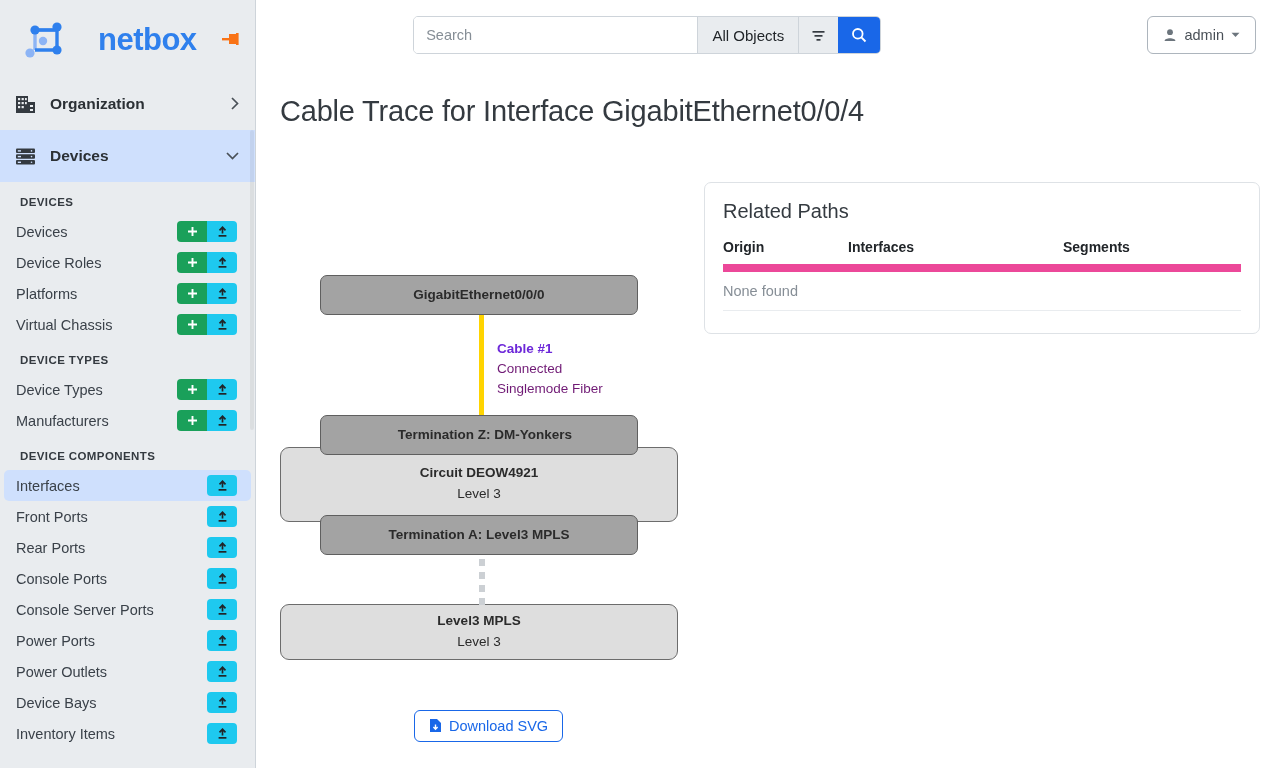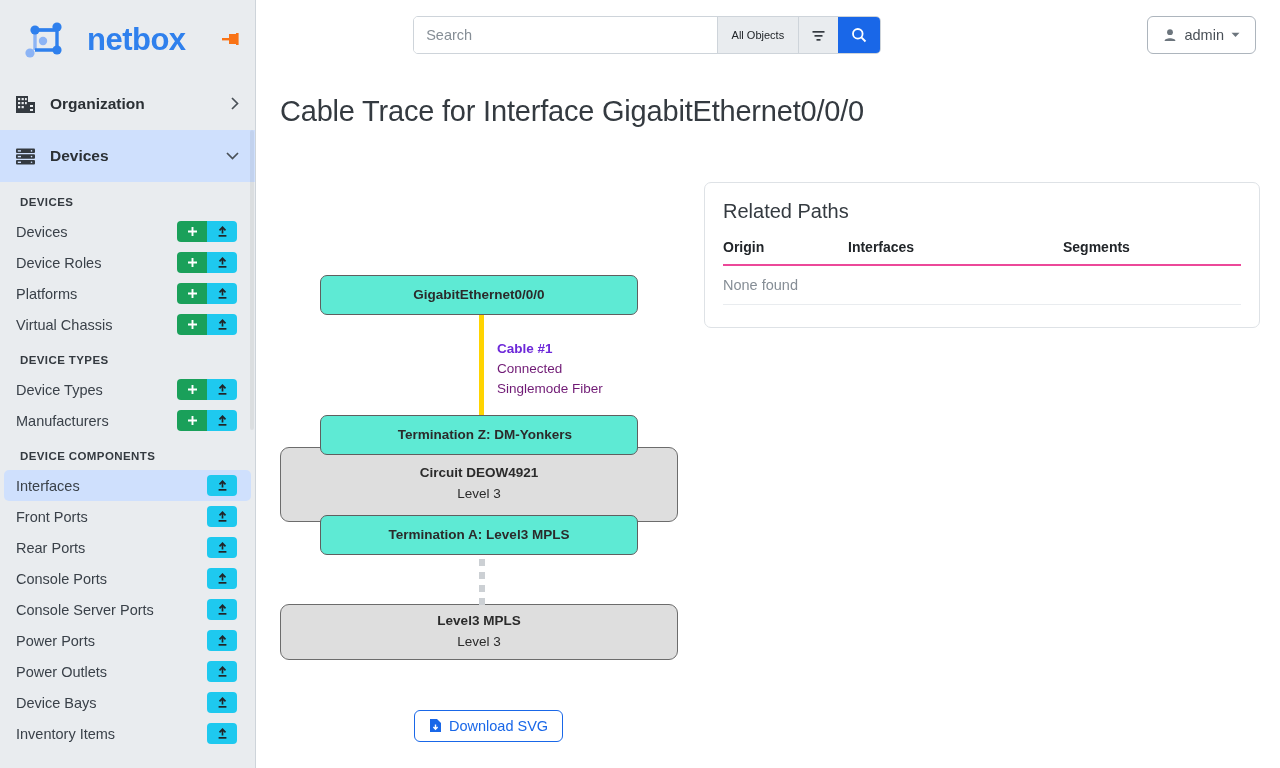"netbox" .brand-logo { gap: 7px -> 18px }
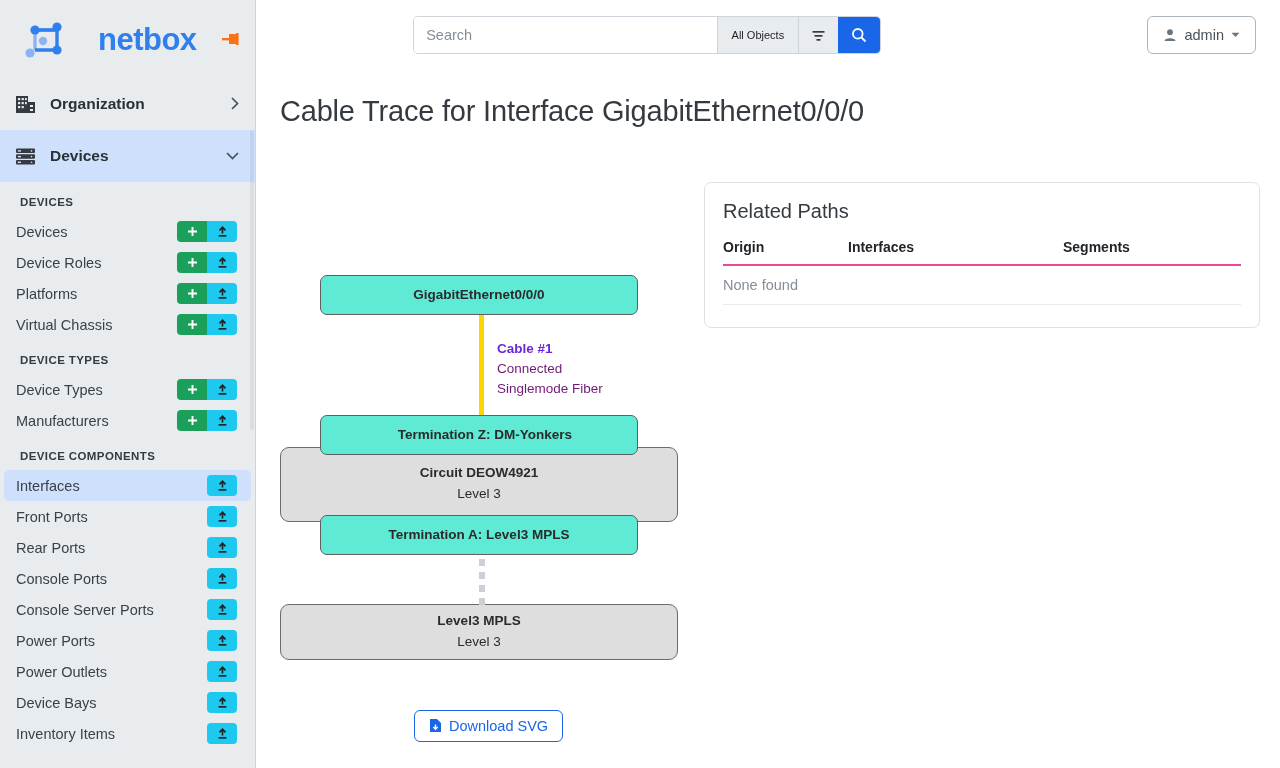"All Objects" .obj-select { font-size: 11px -> 15px }
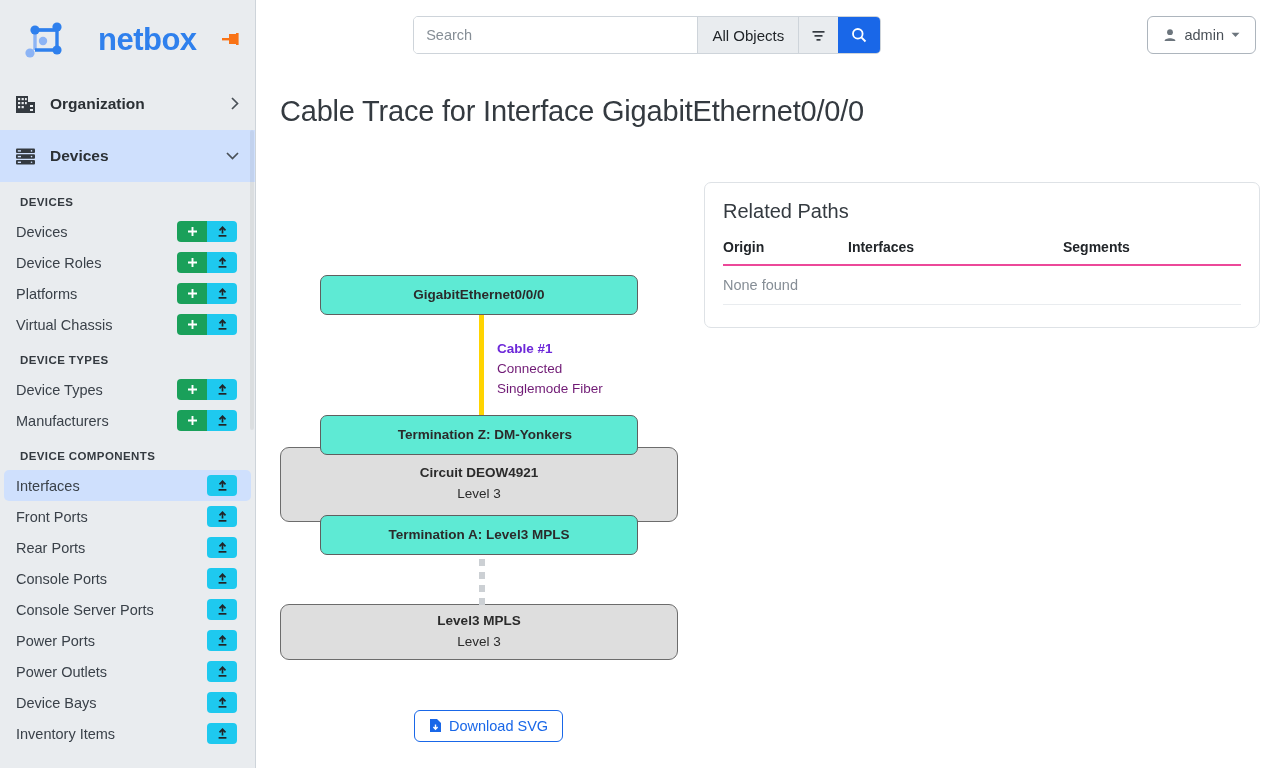"Cable Trace for Interface" h1.page-title { text: GigabitEthernet0/0/0 -> GigabitEthernet0/0/4 }
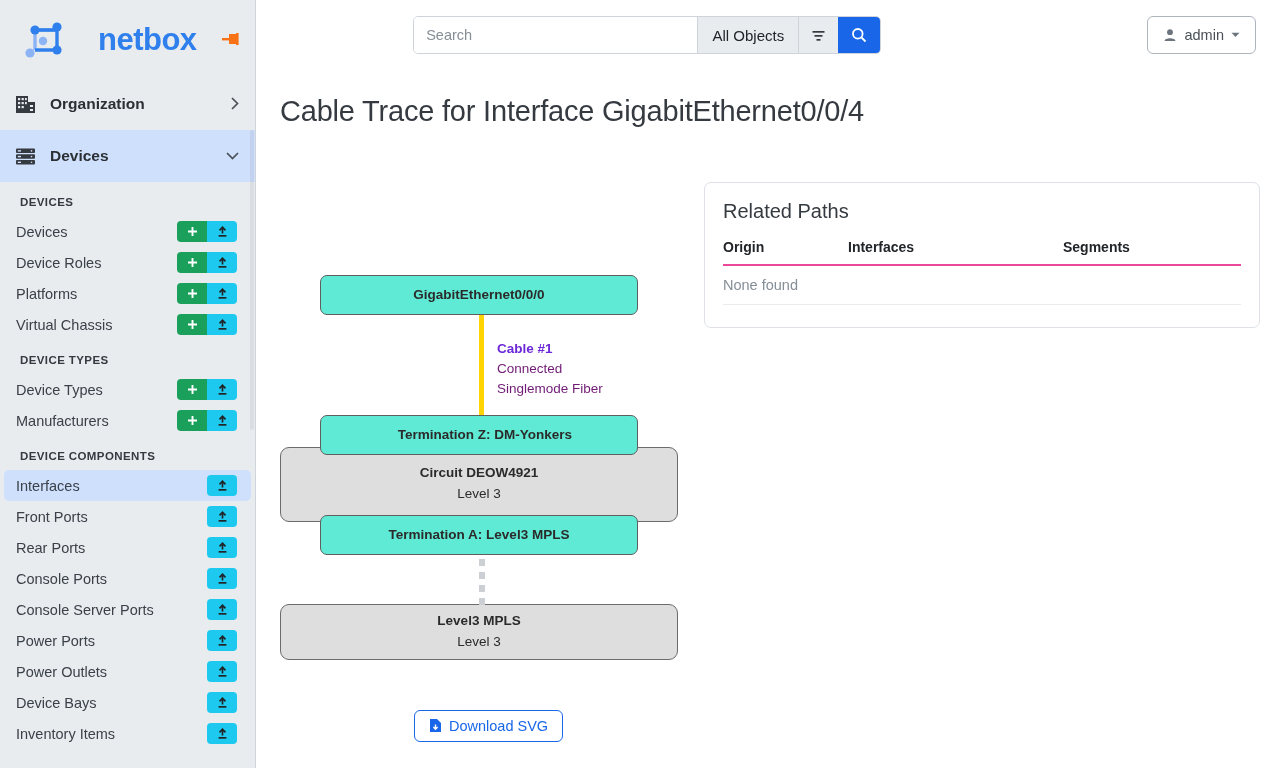"Origin" table.paths th { border-bottom: 2px solid #ec4899 -> 8px solid #ec4899 }
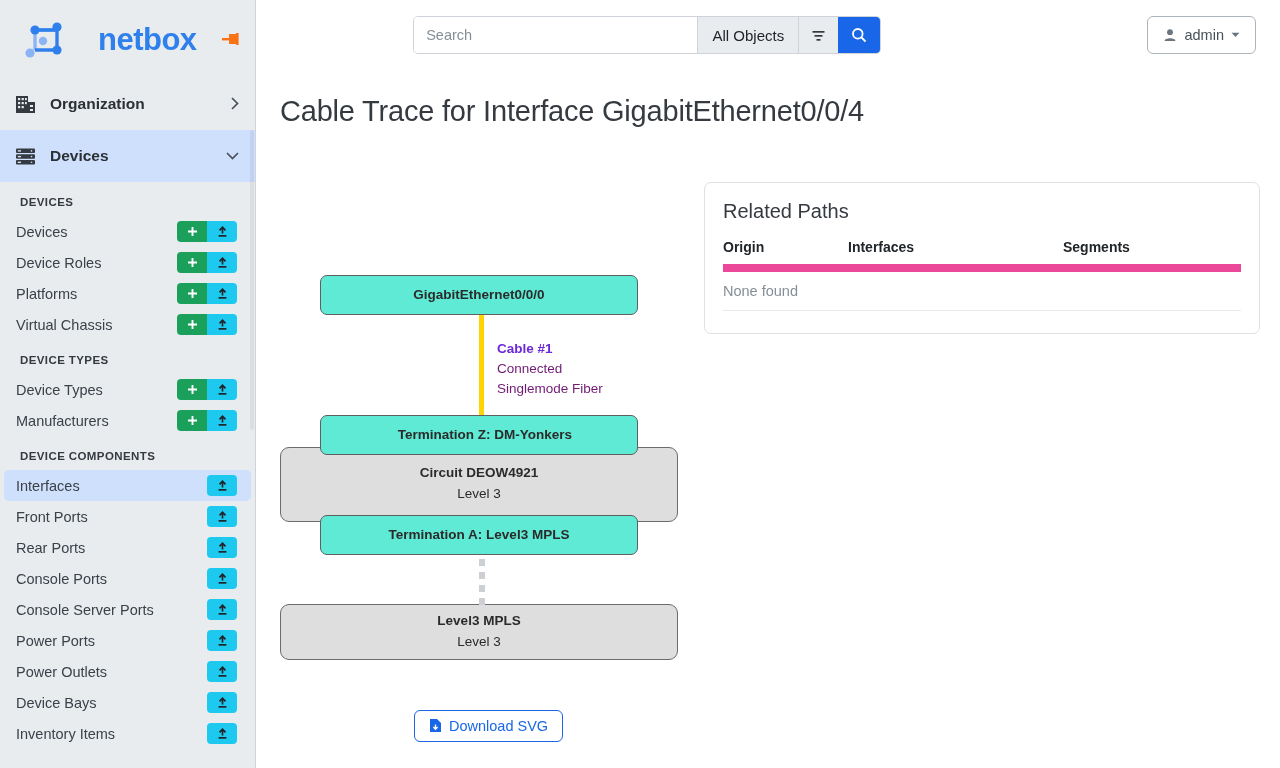"GigabitEthernet0/0/0" .term { background: #5eead4 -> #a3a3a3 }
